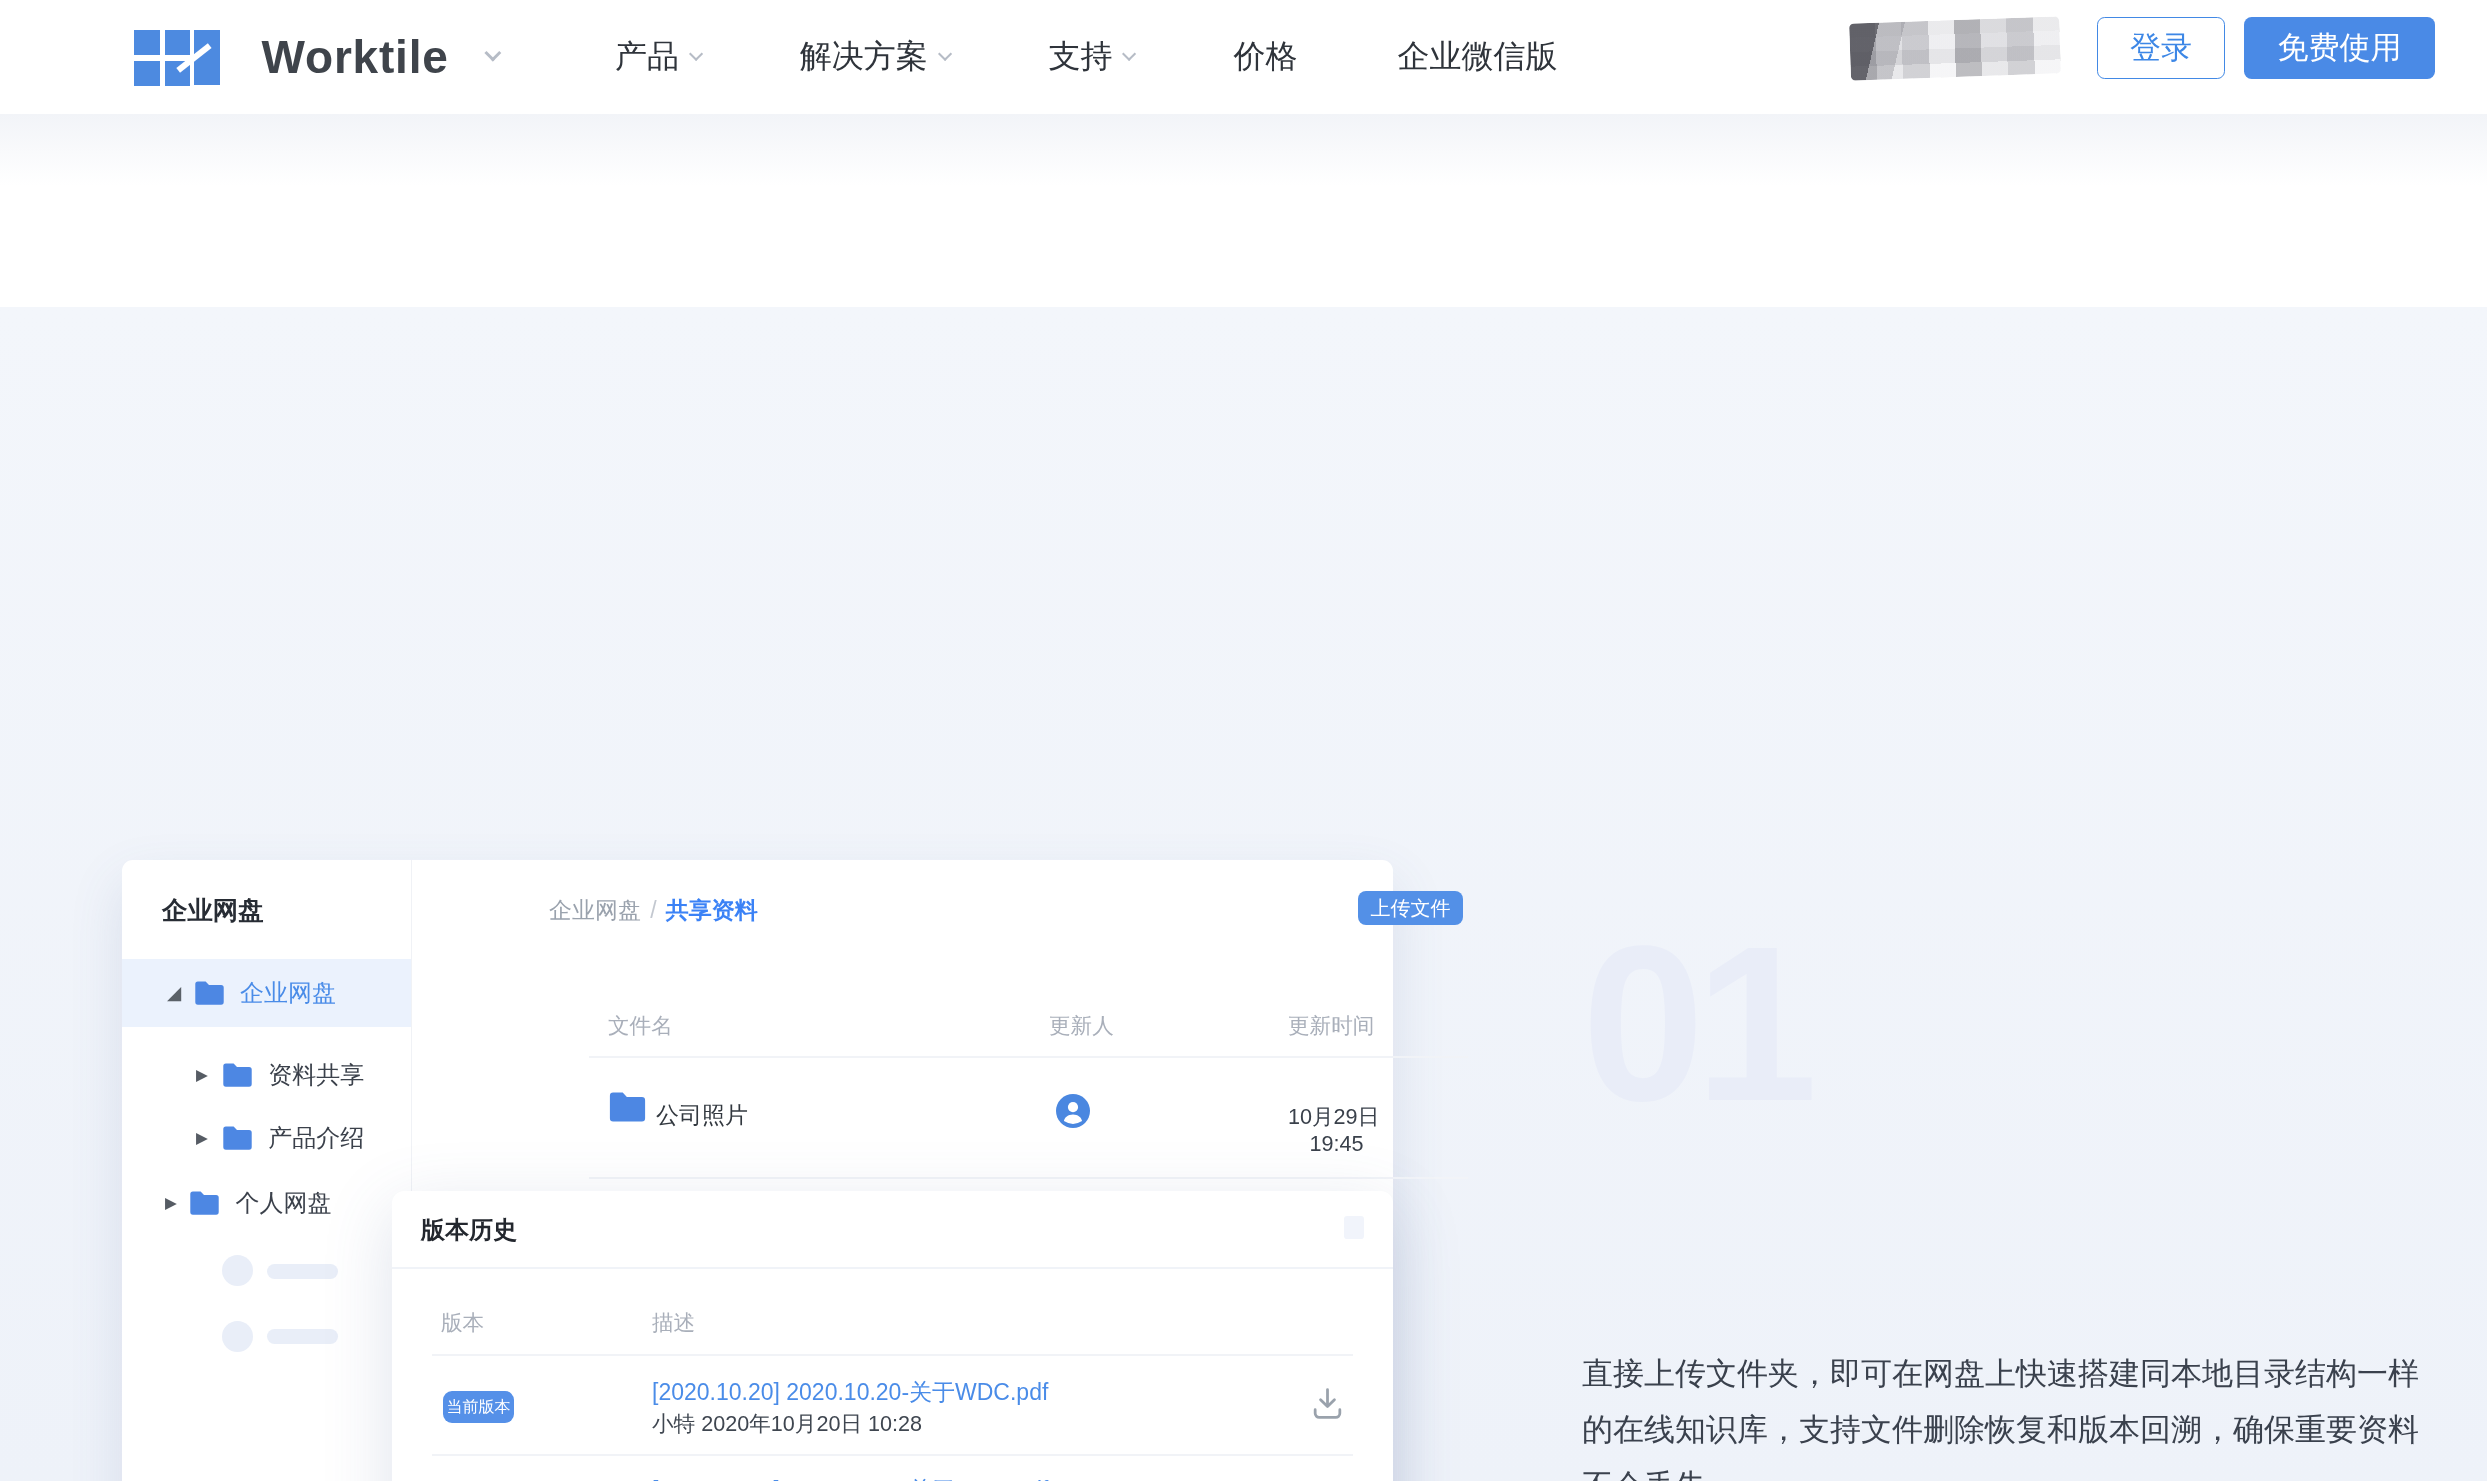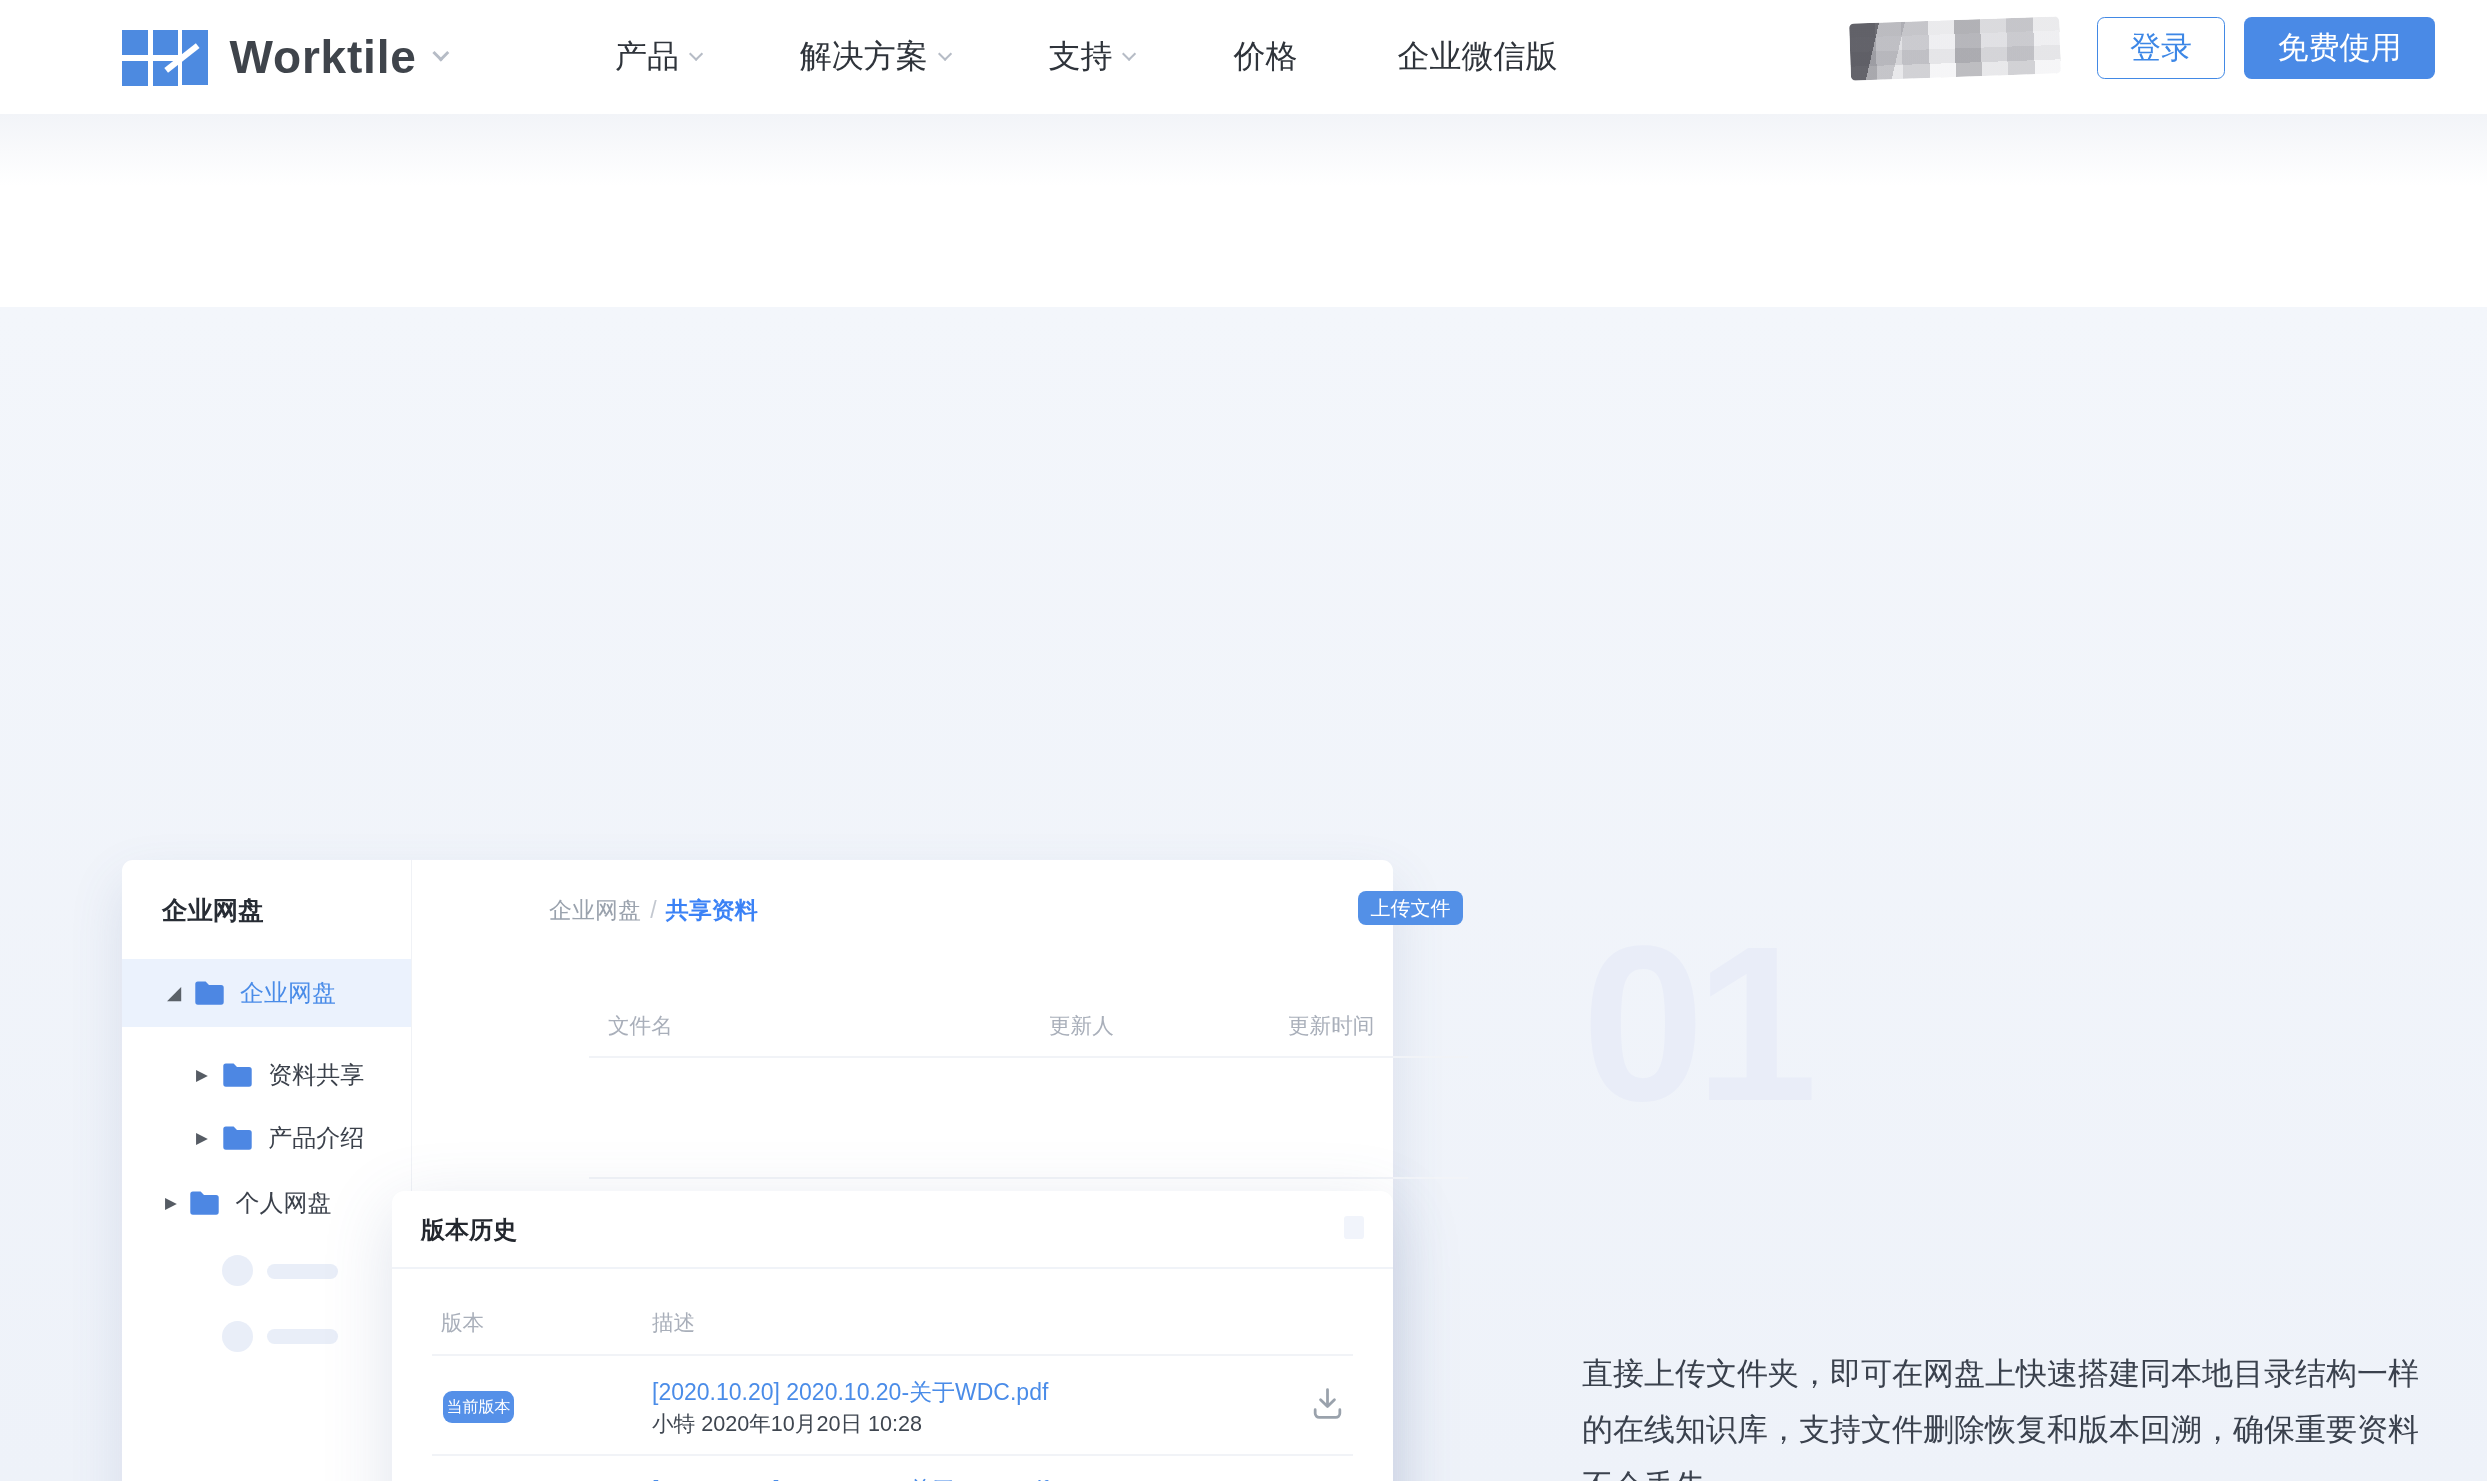"Worktile" .logo { gap: none -> 20px; left: 122px -> 134px }
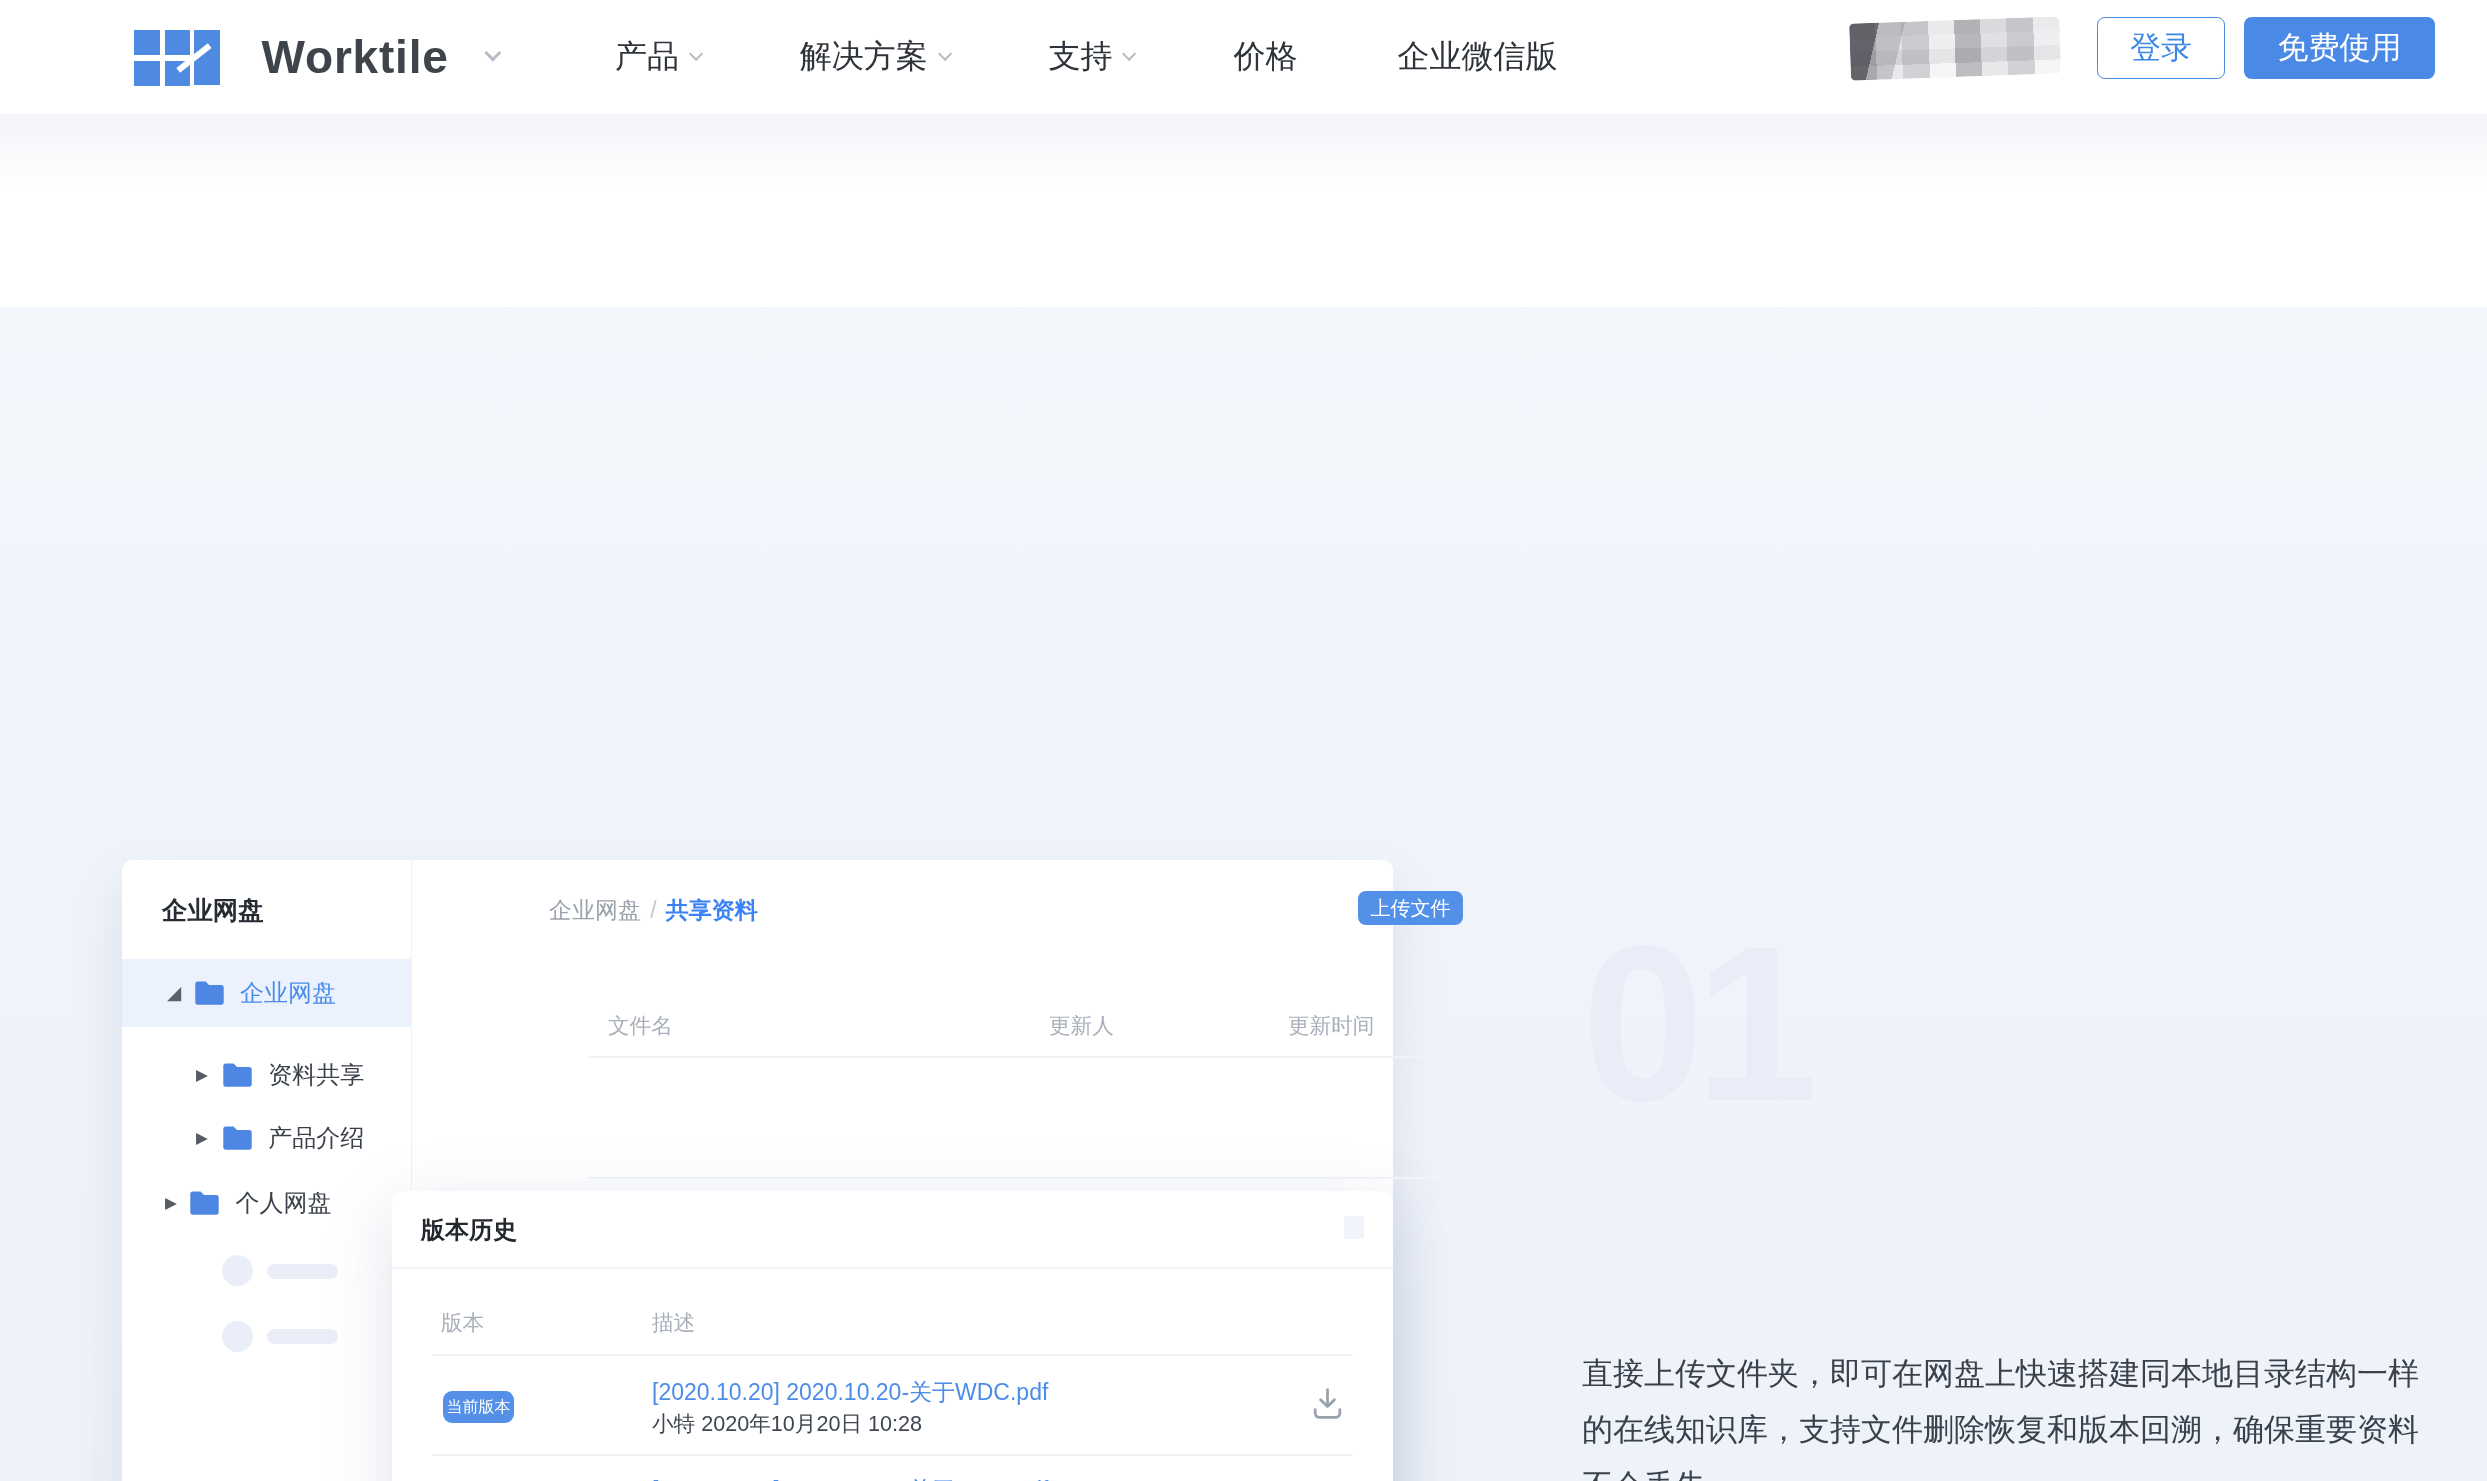"公司照片" div.file-row { html: none -> <div> <svg> <path></path> </svg> <span>公司照片</span> <svg> <circle></circle> <circle></circle> <path></path> </svg> <span> <span>10月29日</span><span>19:45</span> </span> </div> }
